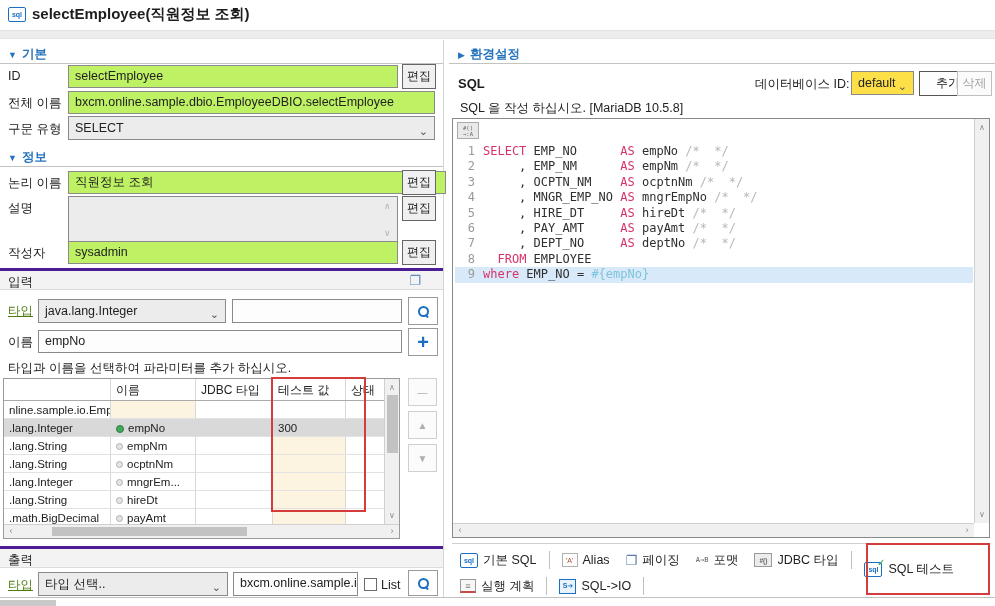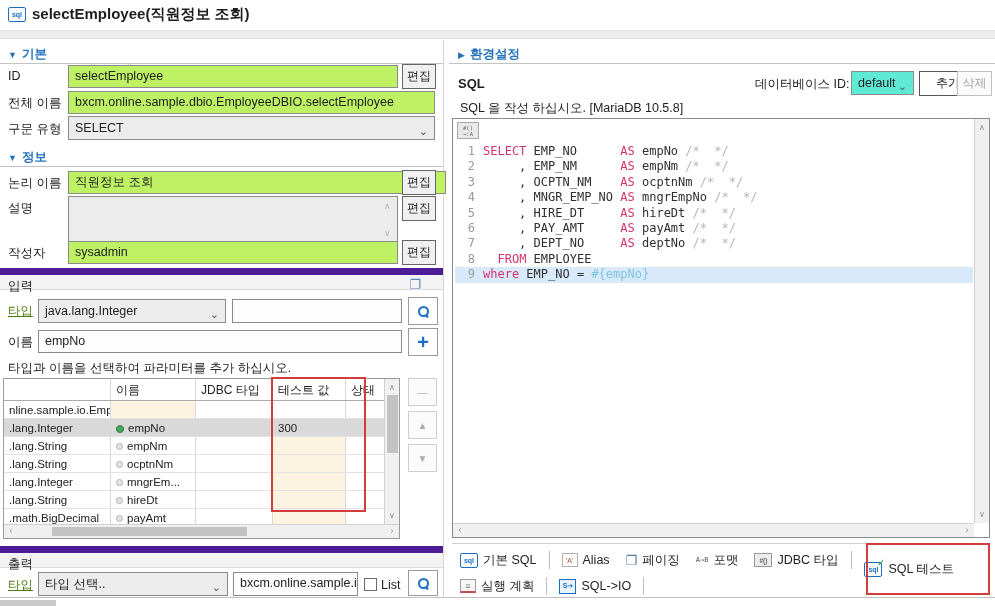"default" .fakeselect.white { background: #5eead4 -> #fde047 }
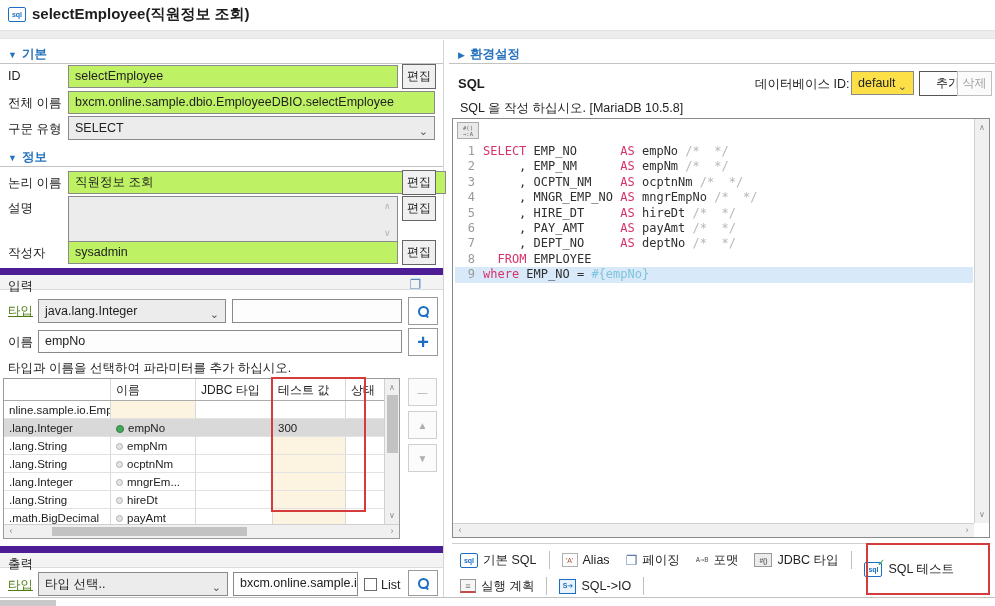"입력" .band { border-top: 7px solid #4c1d95 -> 3px solid #4c1d95 }
